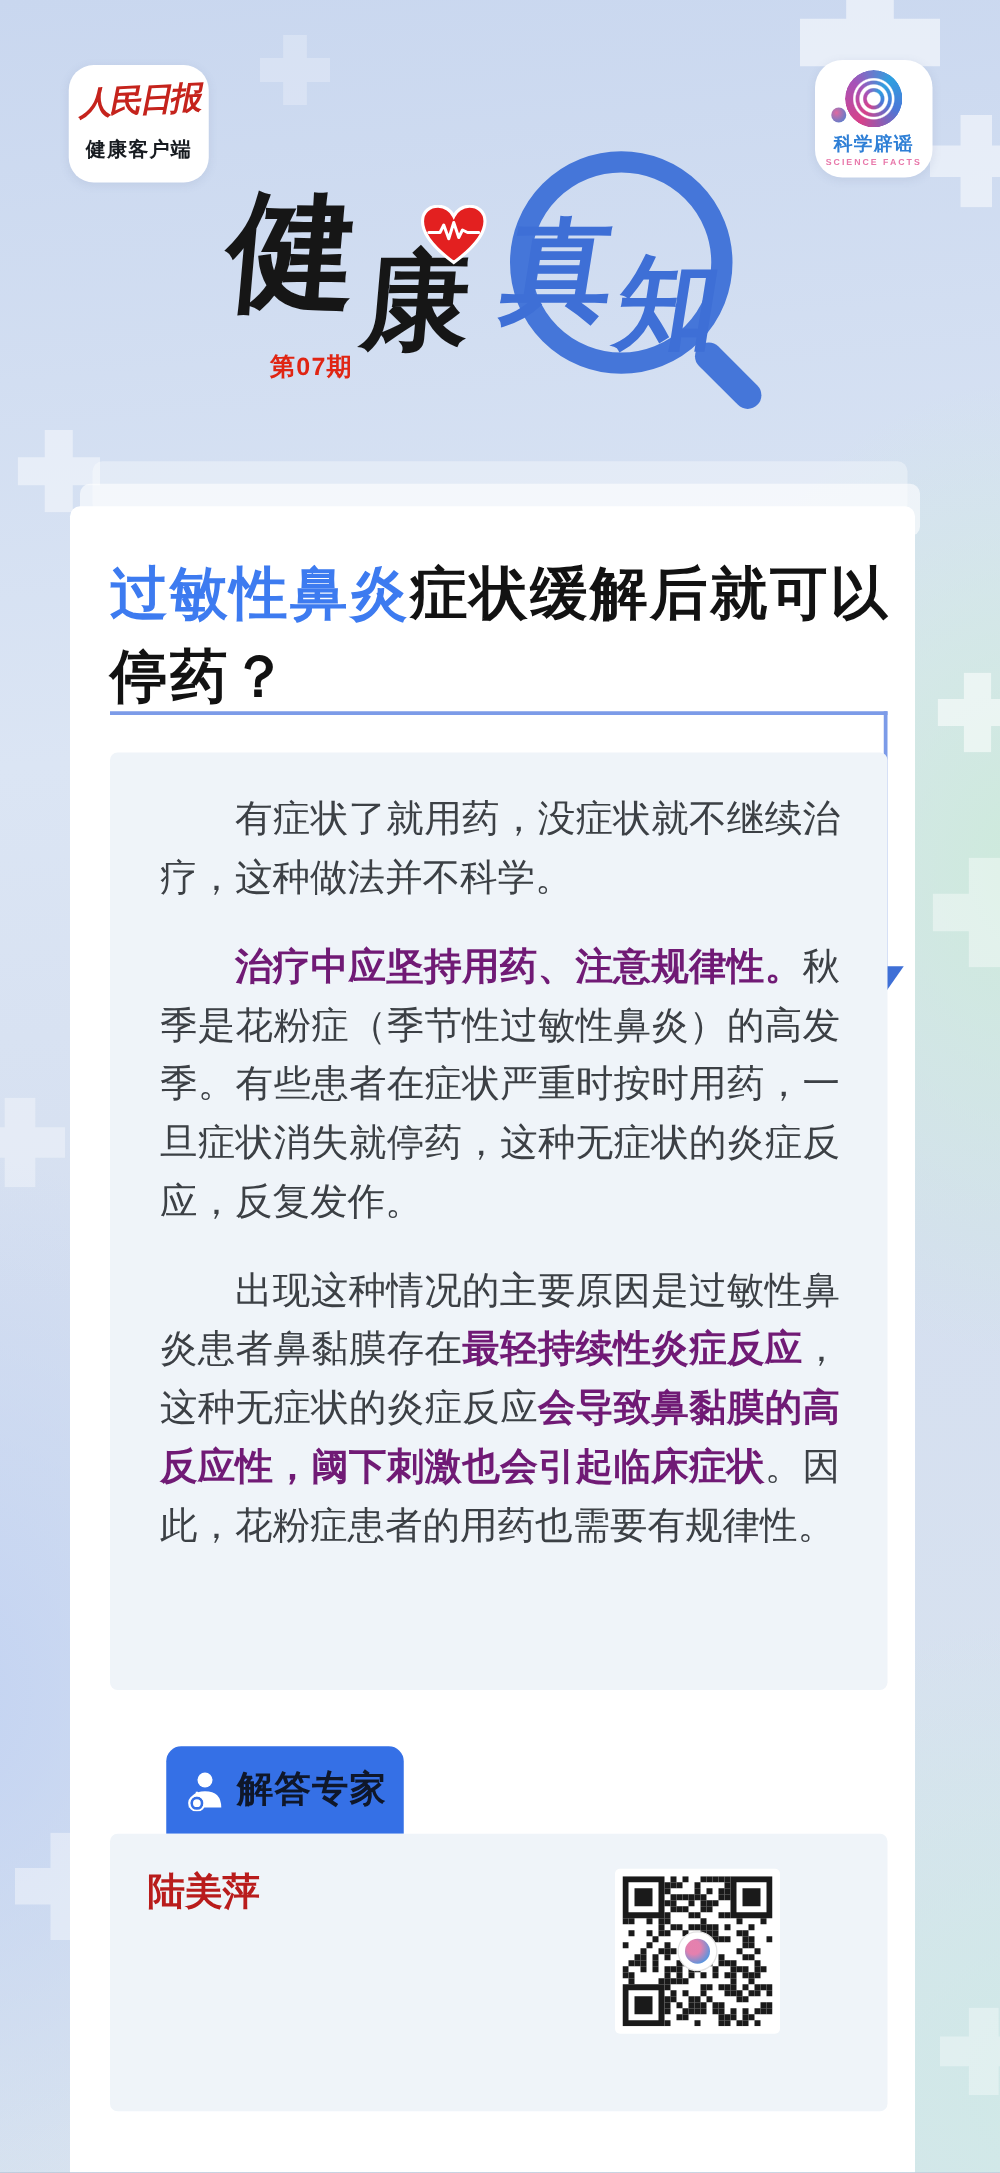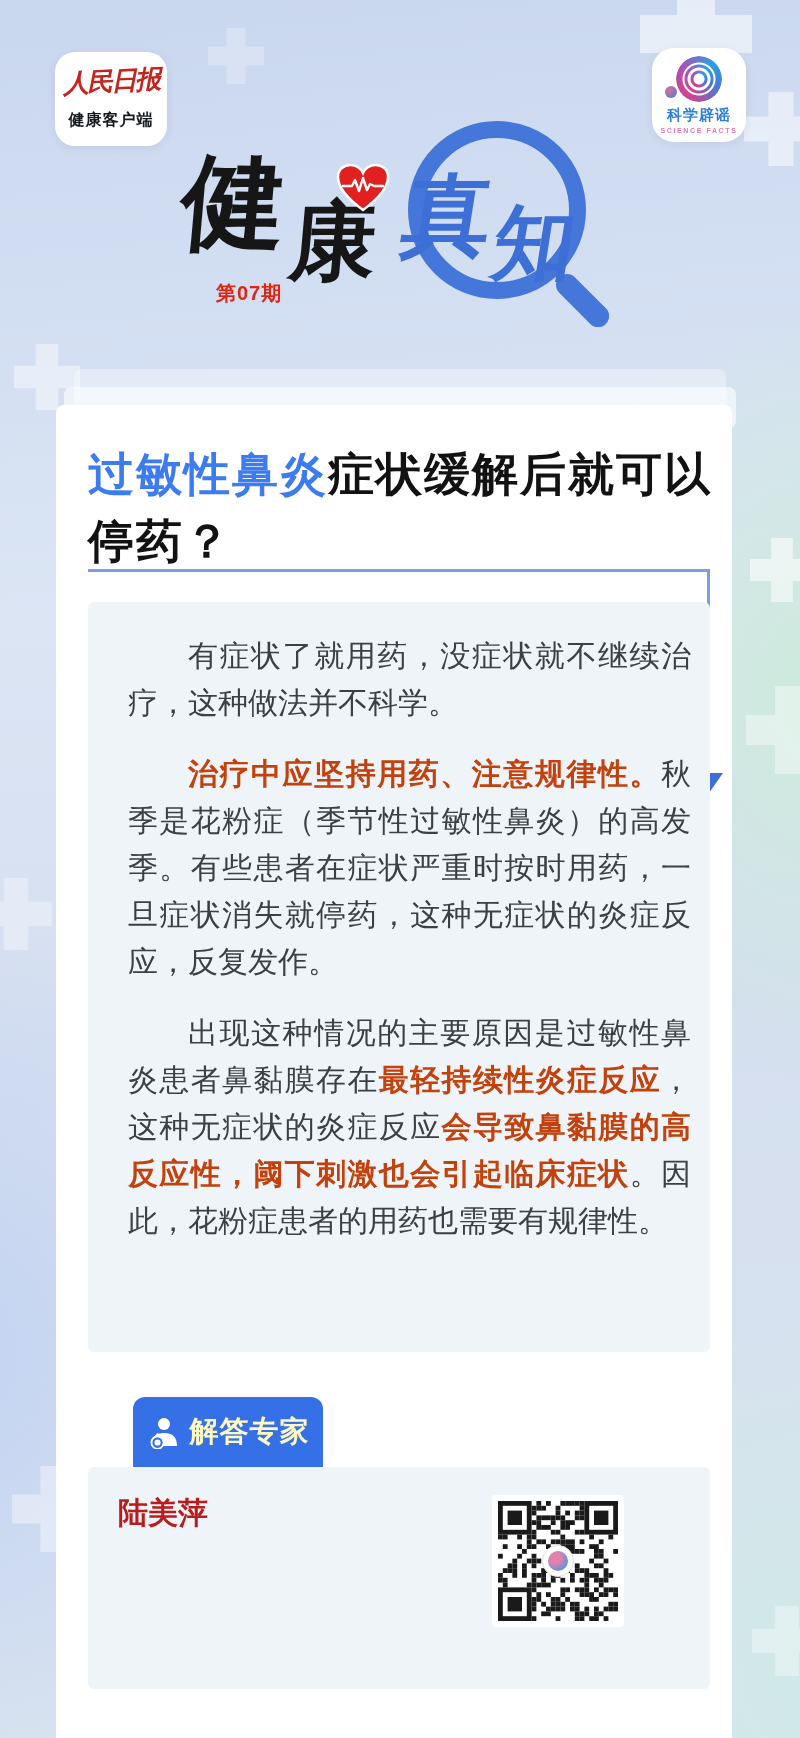"有症状了就用药，没症状就不继续治疗，这种做法并不科学。" .body-box { padding: 30px 19px 26px 40px -> 30px 38px 26px 40px }
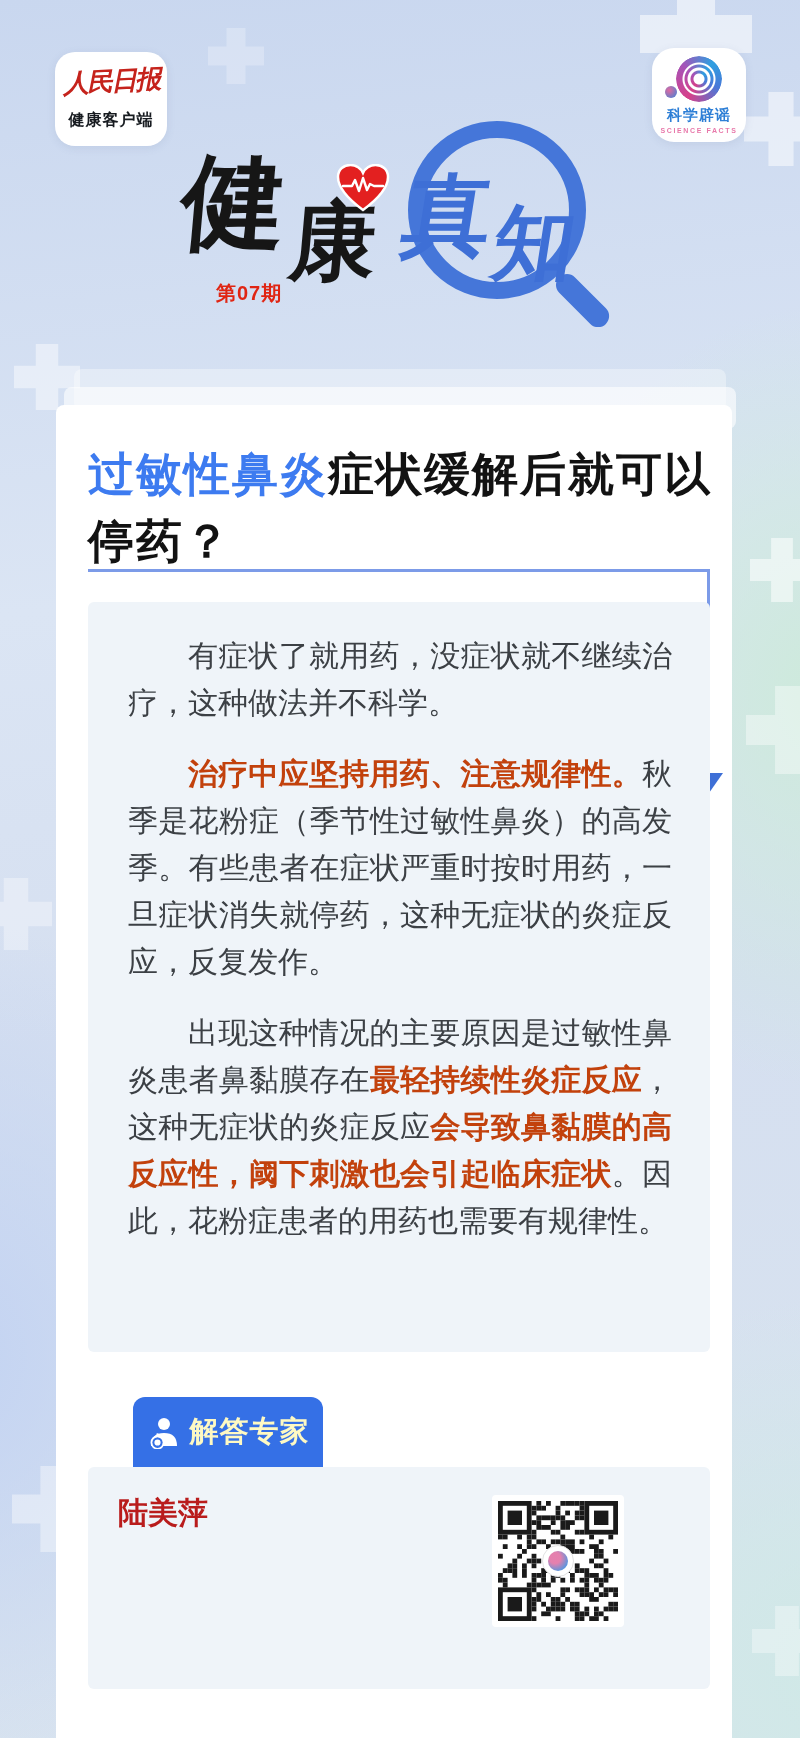"治疗中应坚持用药、注意规律性。" .body-box p b { color: #c2410c -> #701a75 }
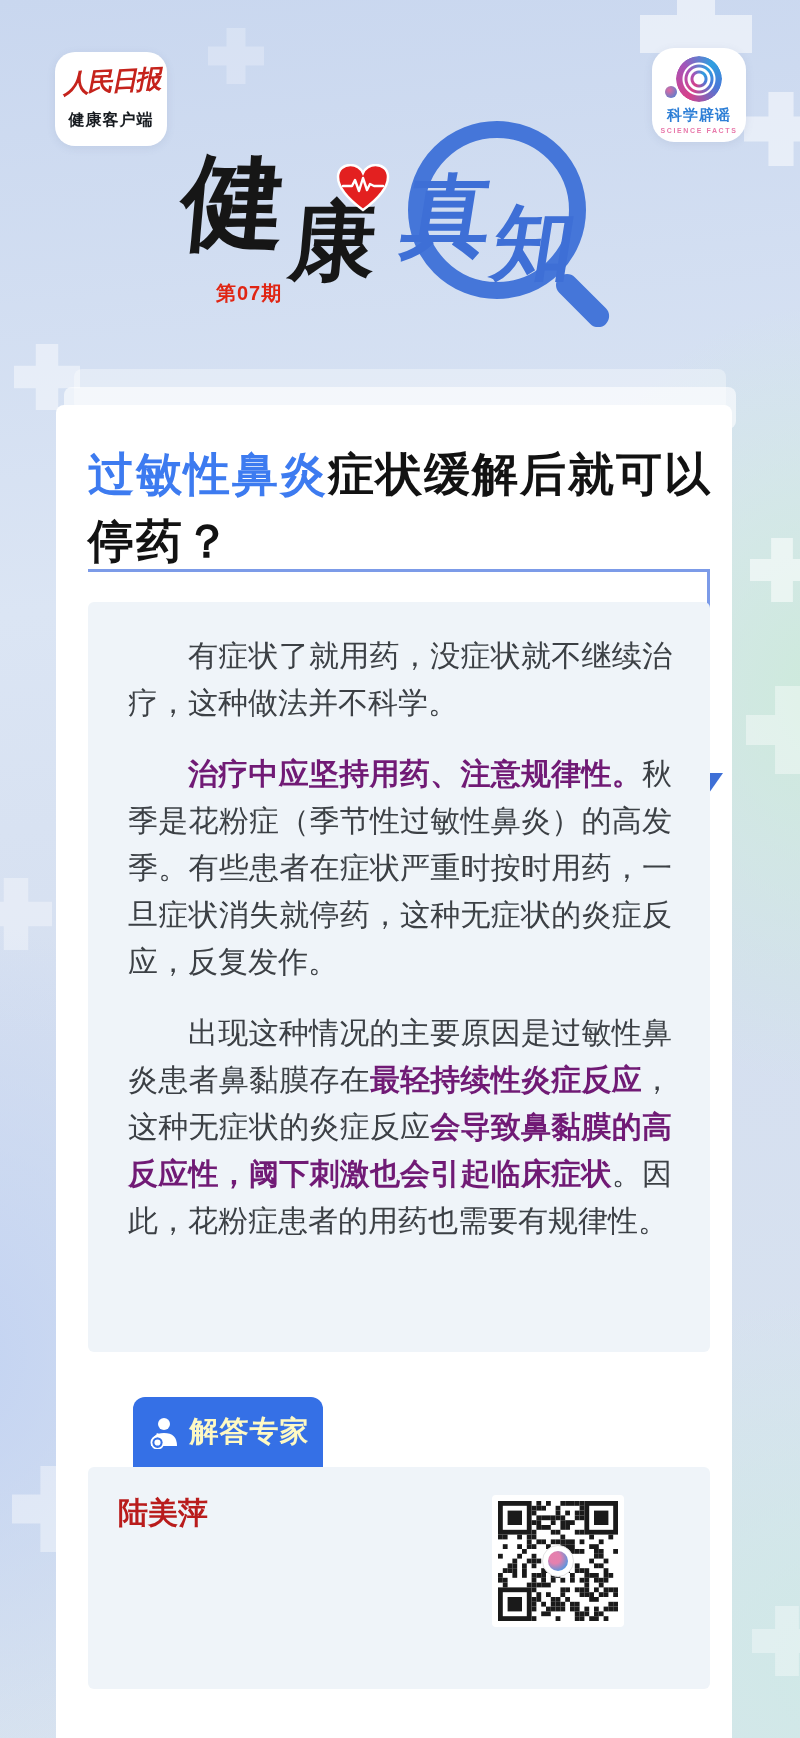"解答专家" .badge .lbl { color: #fef9c3 -> #0f172a }
